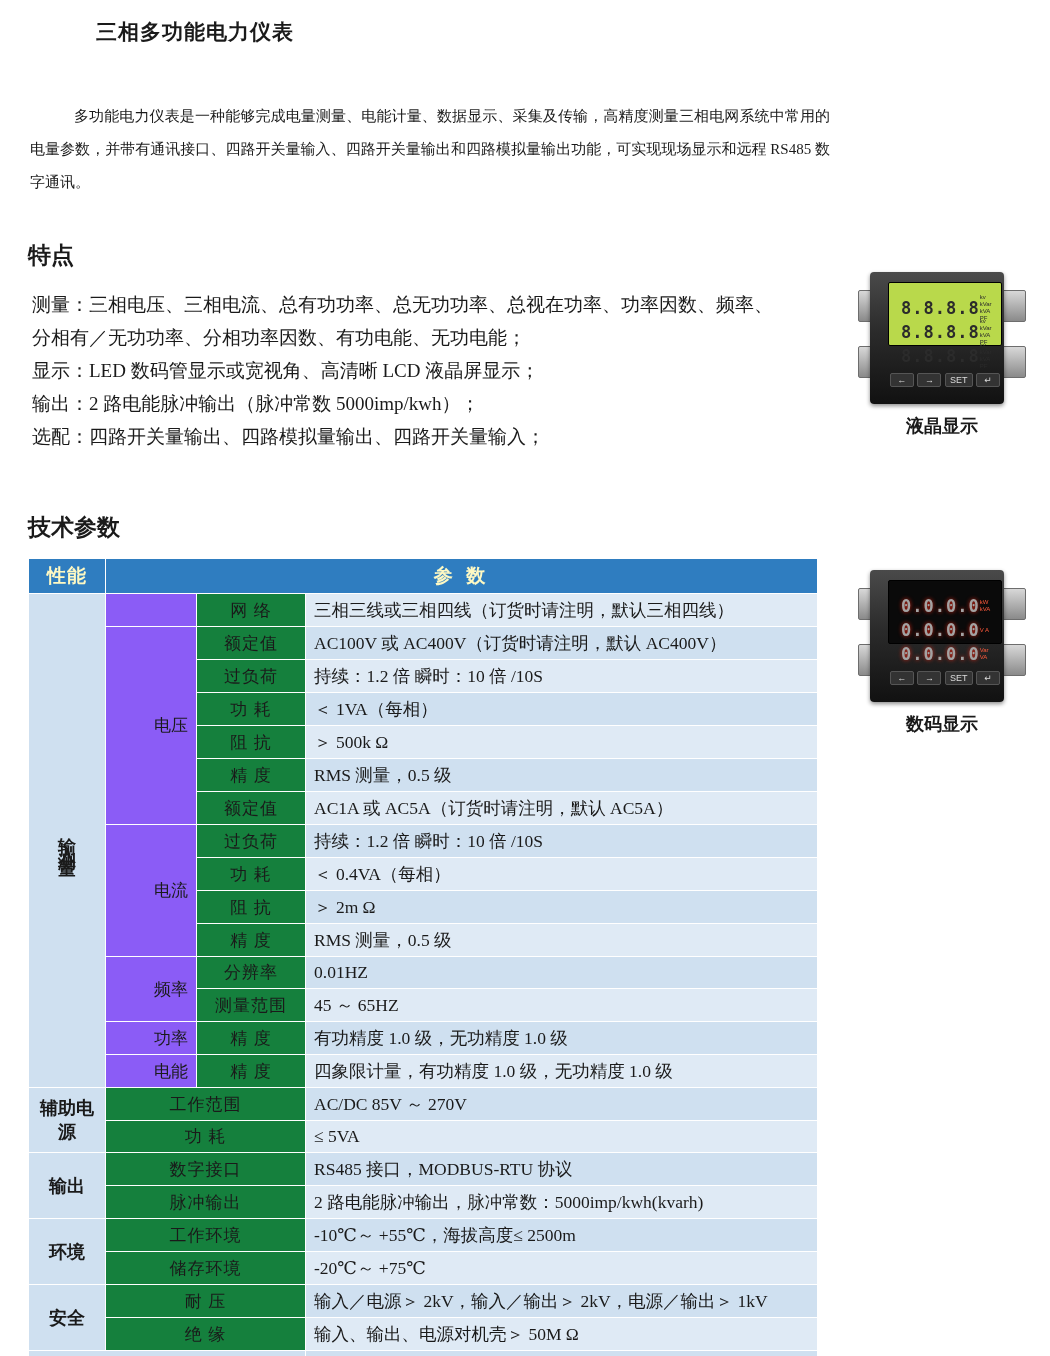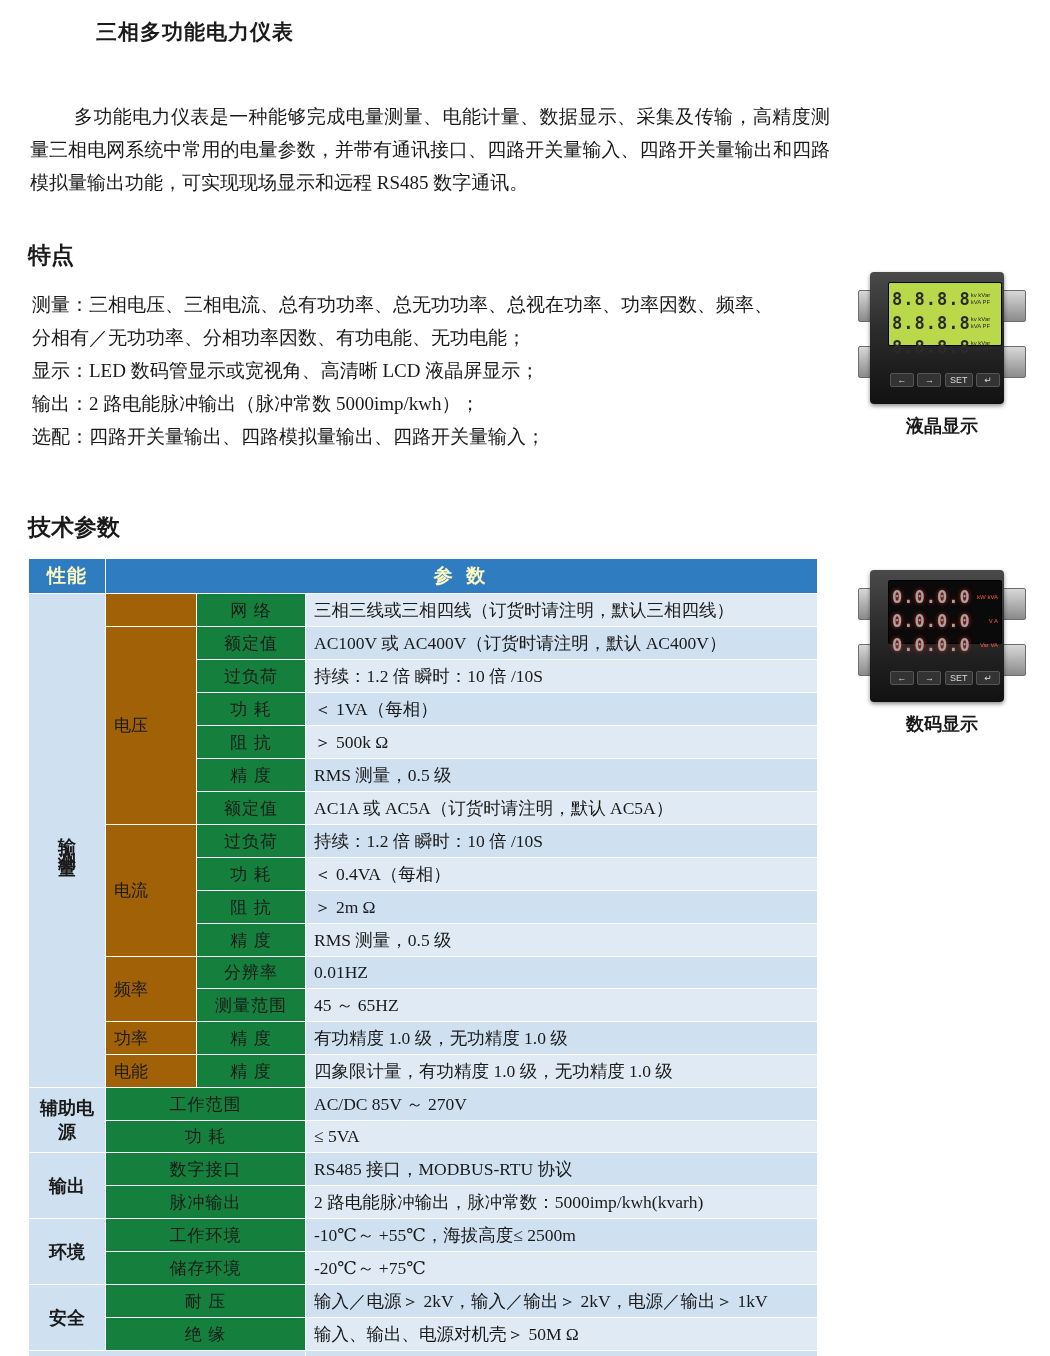"多功能电力仪表是一种能够完成电量测量、电能计量、数据显示、采集及传输，高精度测量" .intro { font-size: 19px -> 15px }
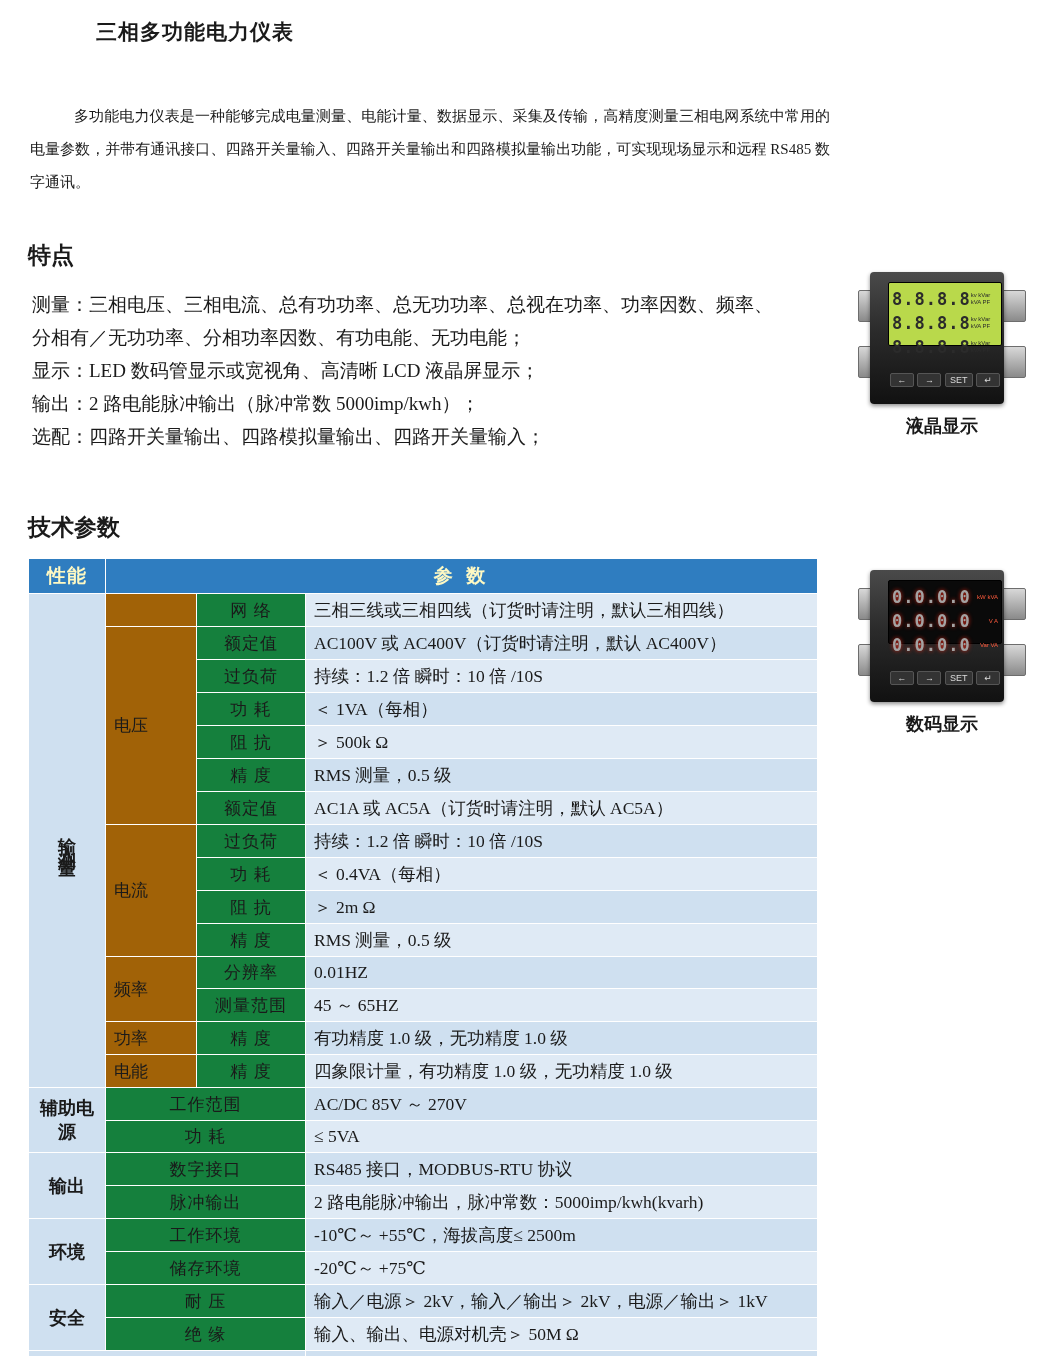"8.8.8.8" .screen { padding: 3px -> 12px }
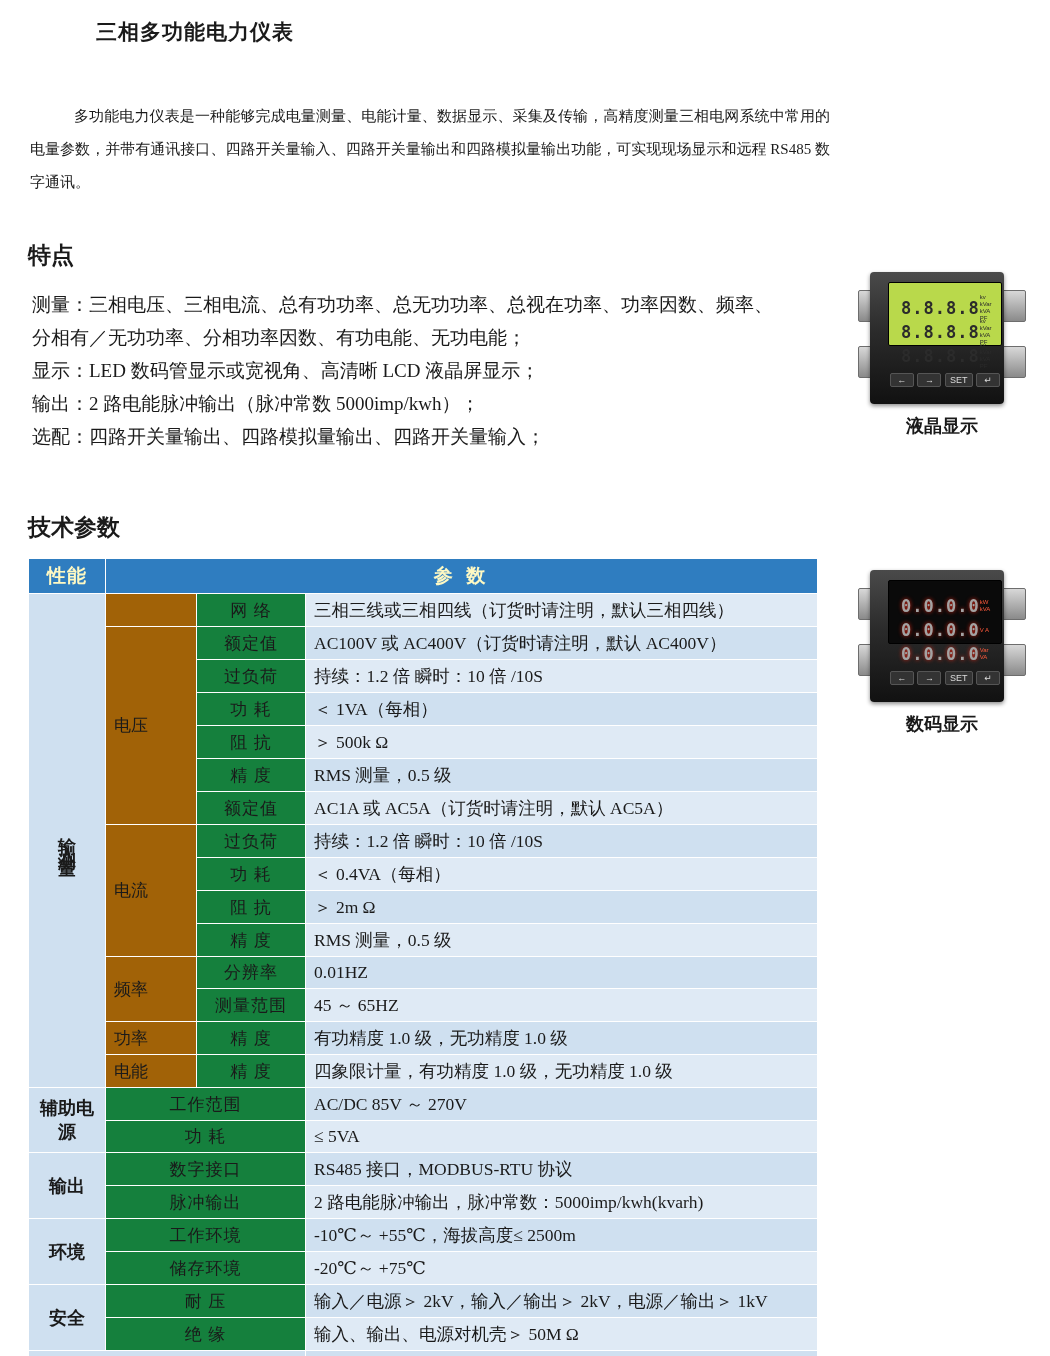"电压" .c2 { background: #a16207 -> #8b5cf6; text-align: left -> right }
